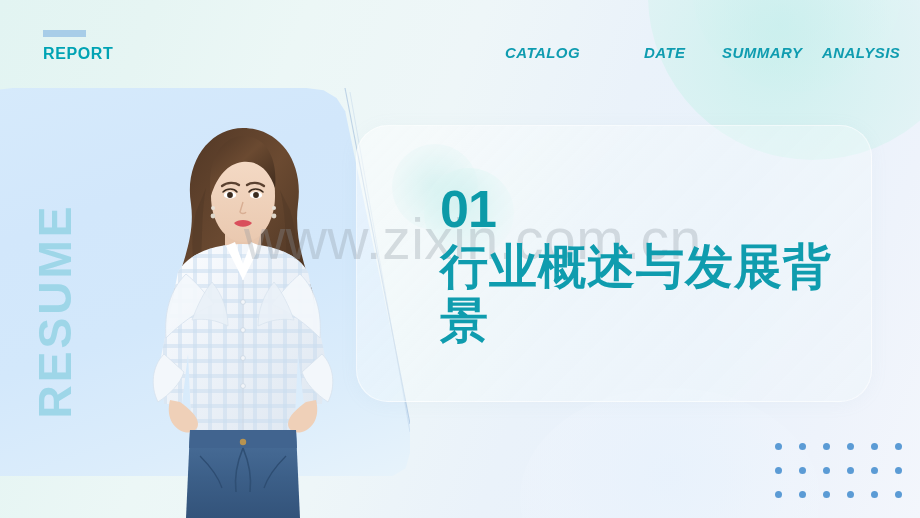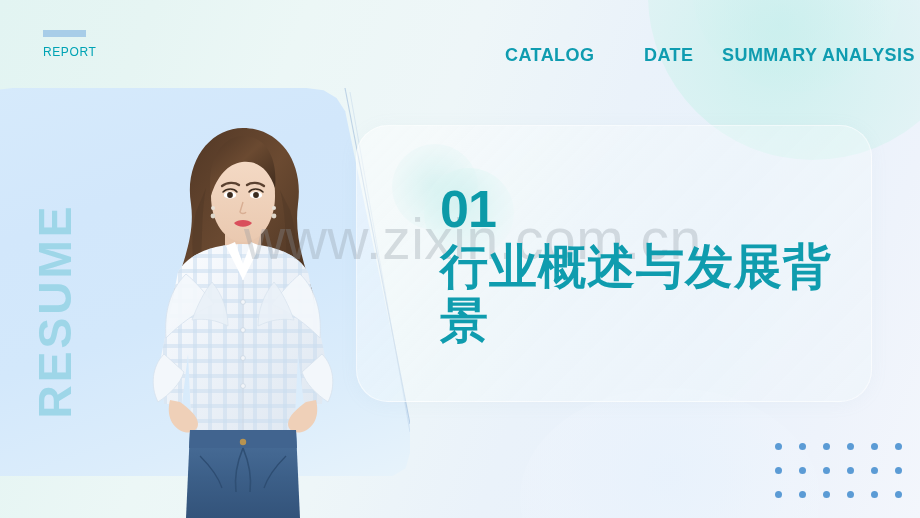"REPORT" #brand-label { font-size: 12px -> 16px; font-weight: normal -> bold }
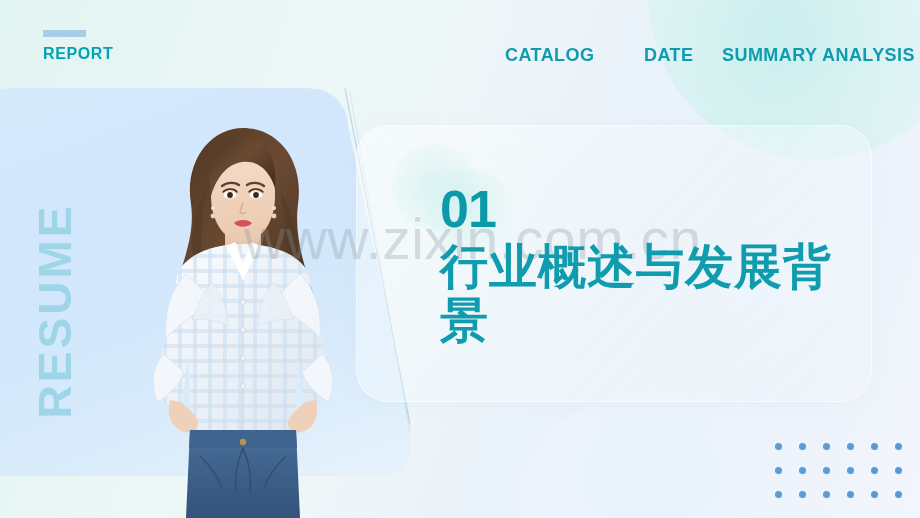"CATALOG" .nav-item { font-size: 18px -> 15px; font-style: none -> italic }
